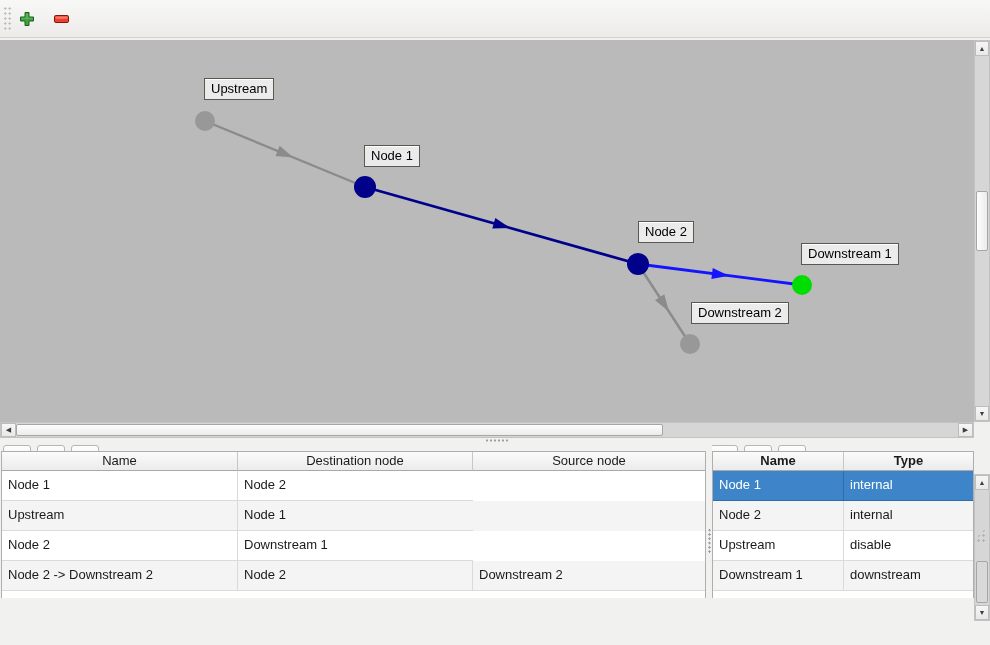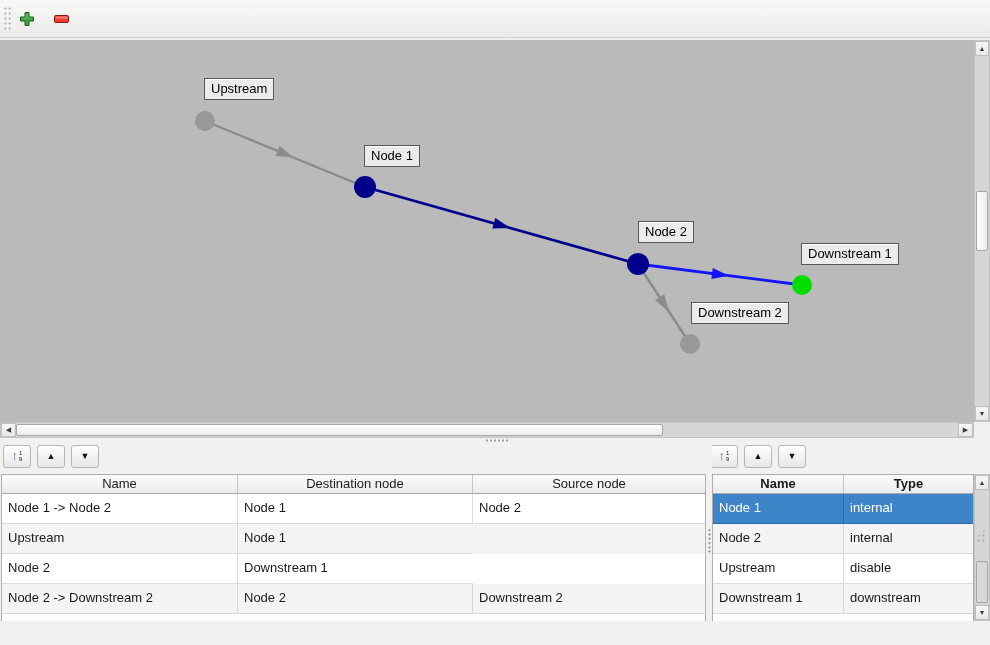"Name" .gtable { top: 474px -> 451px }
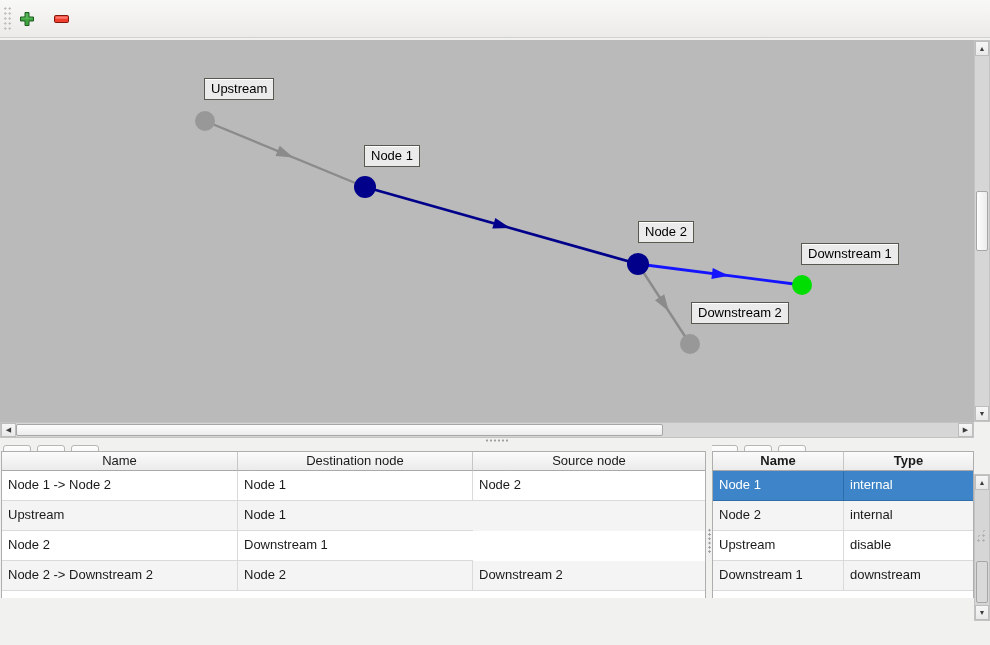"Node 1 -> Node 2" div.tcell { html: <div>Node 1 -&gt; Node 2</div> -> none }
